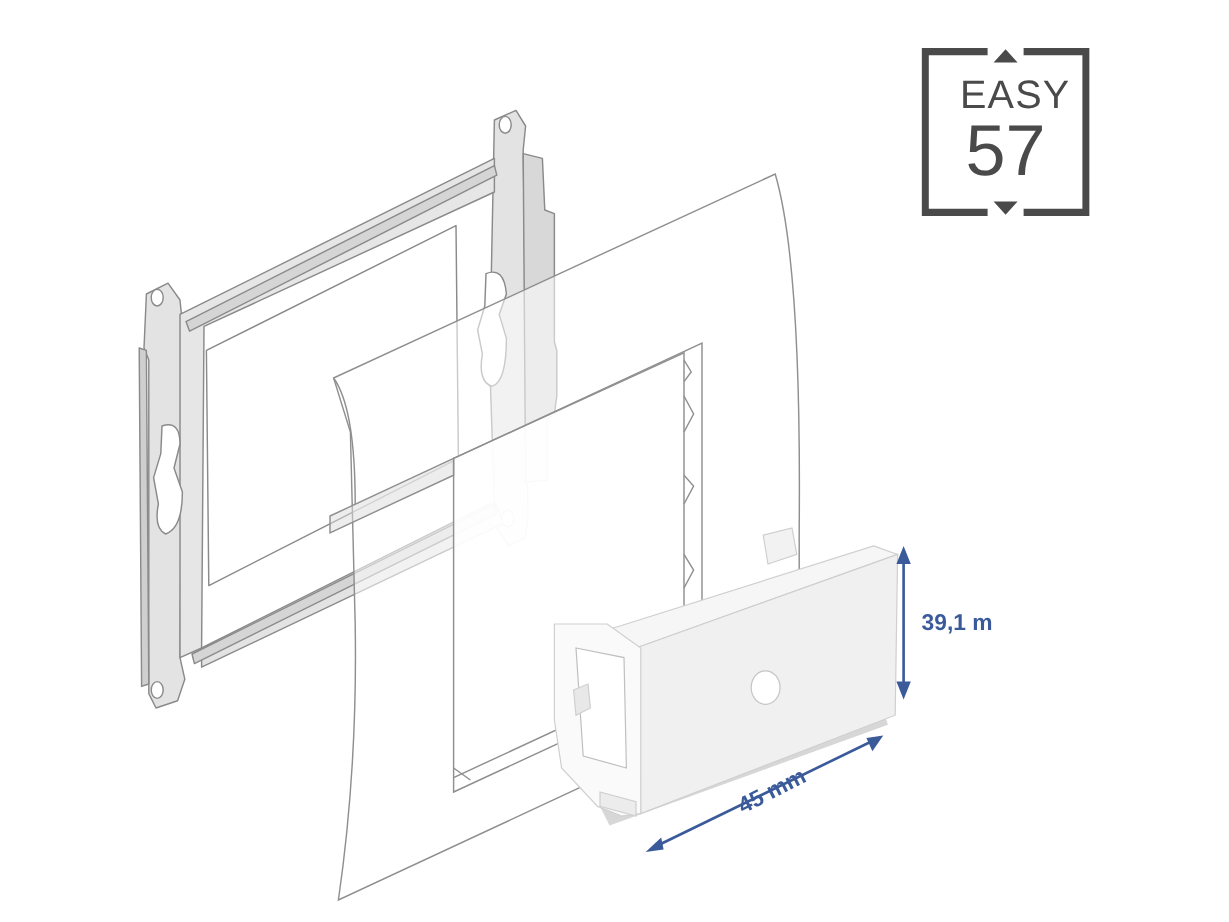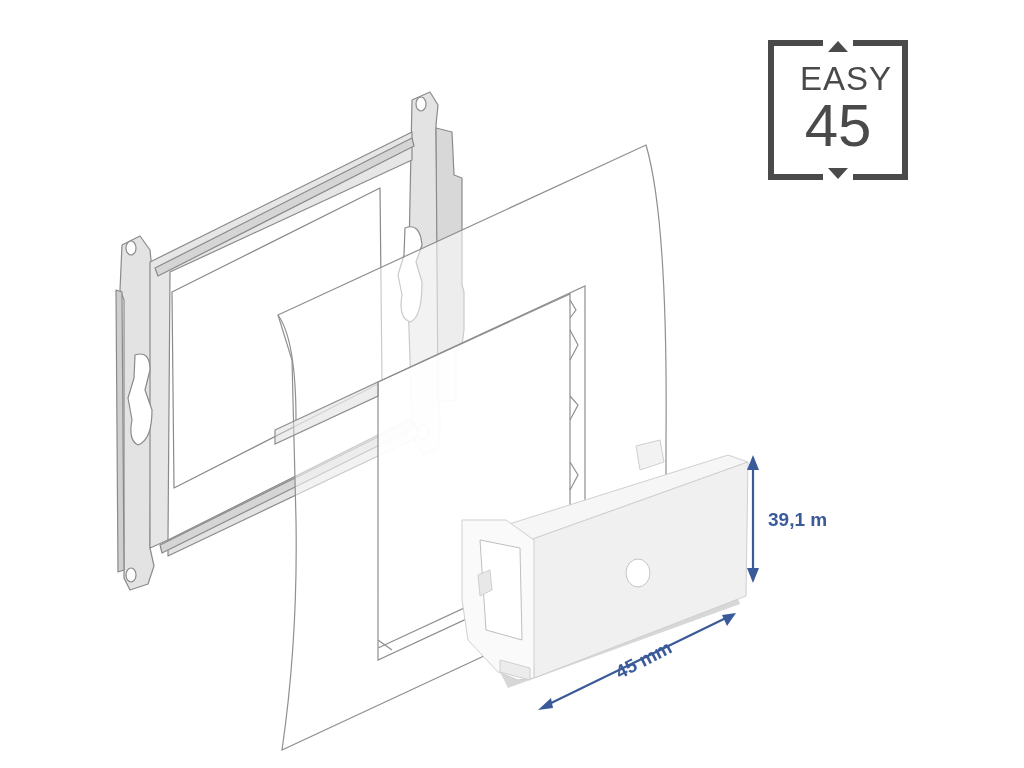"45" div.logo-num { text: 45 -> 57 }
